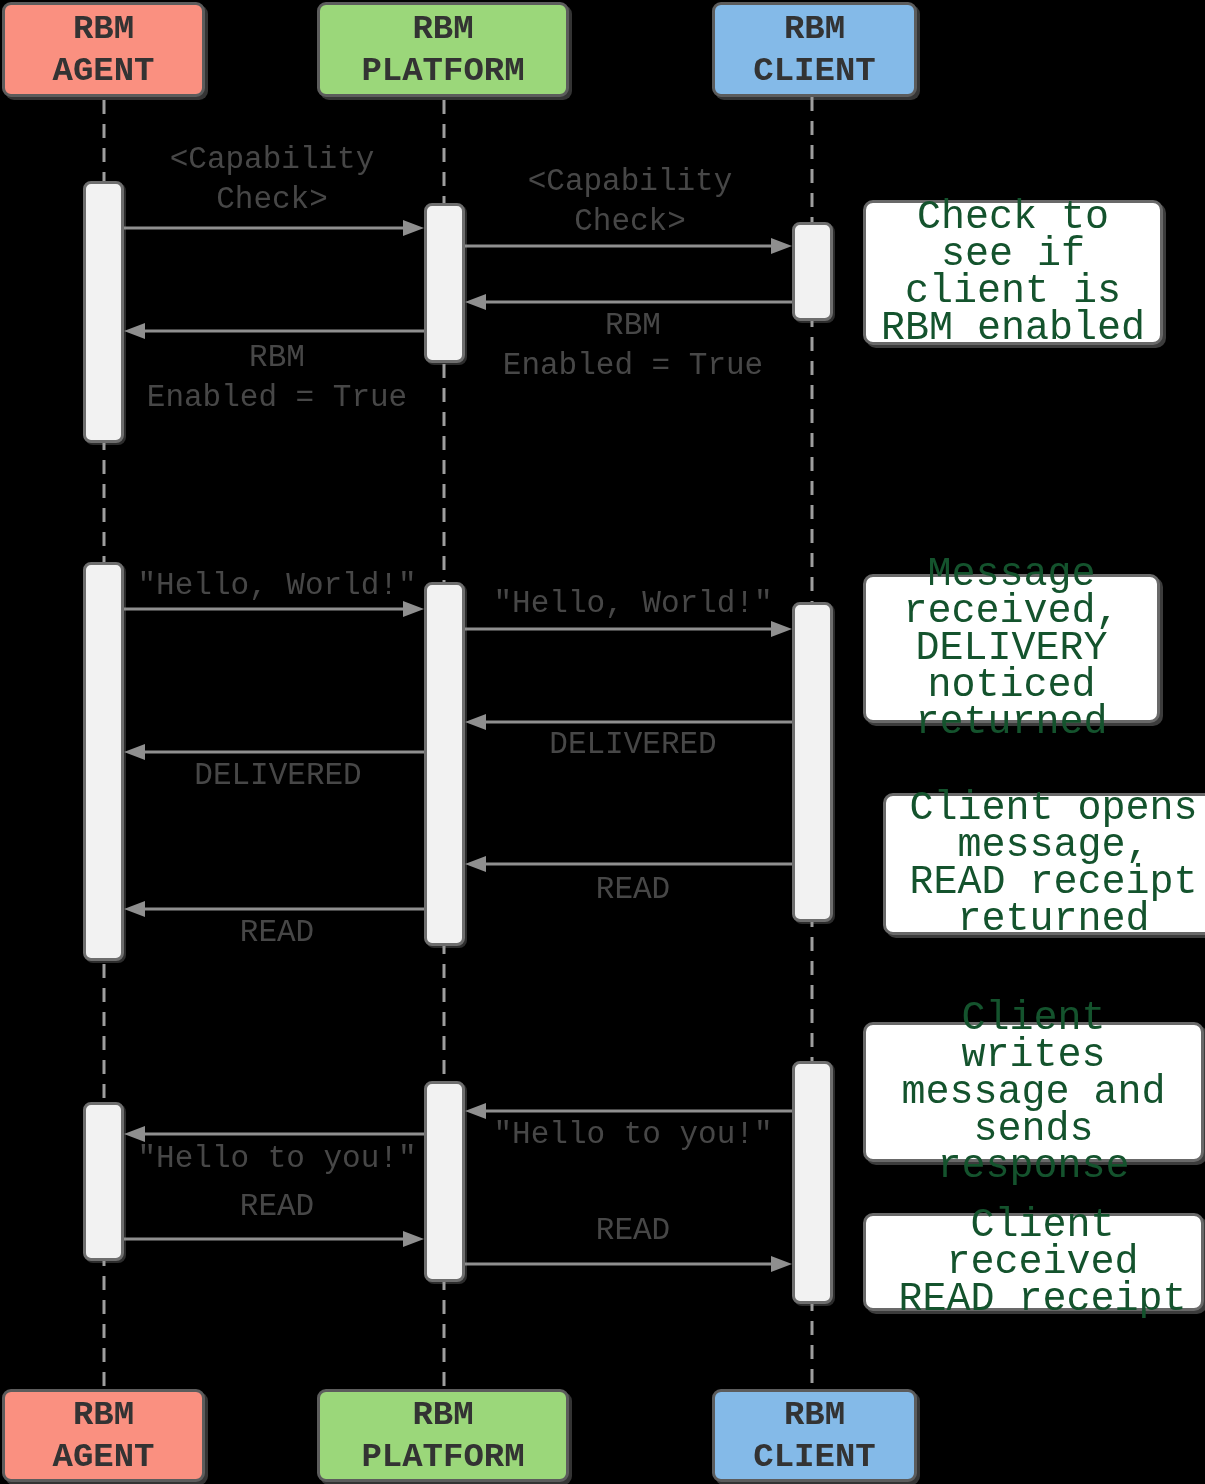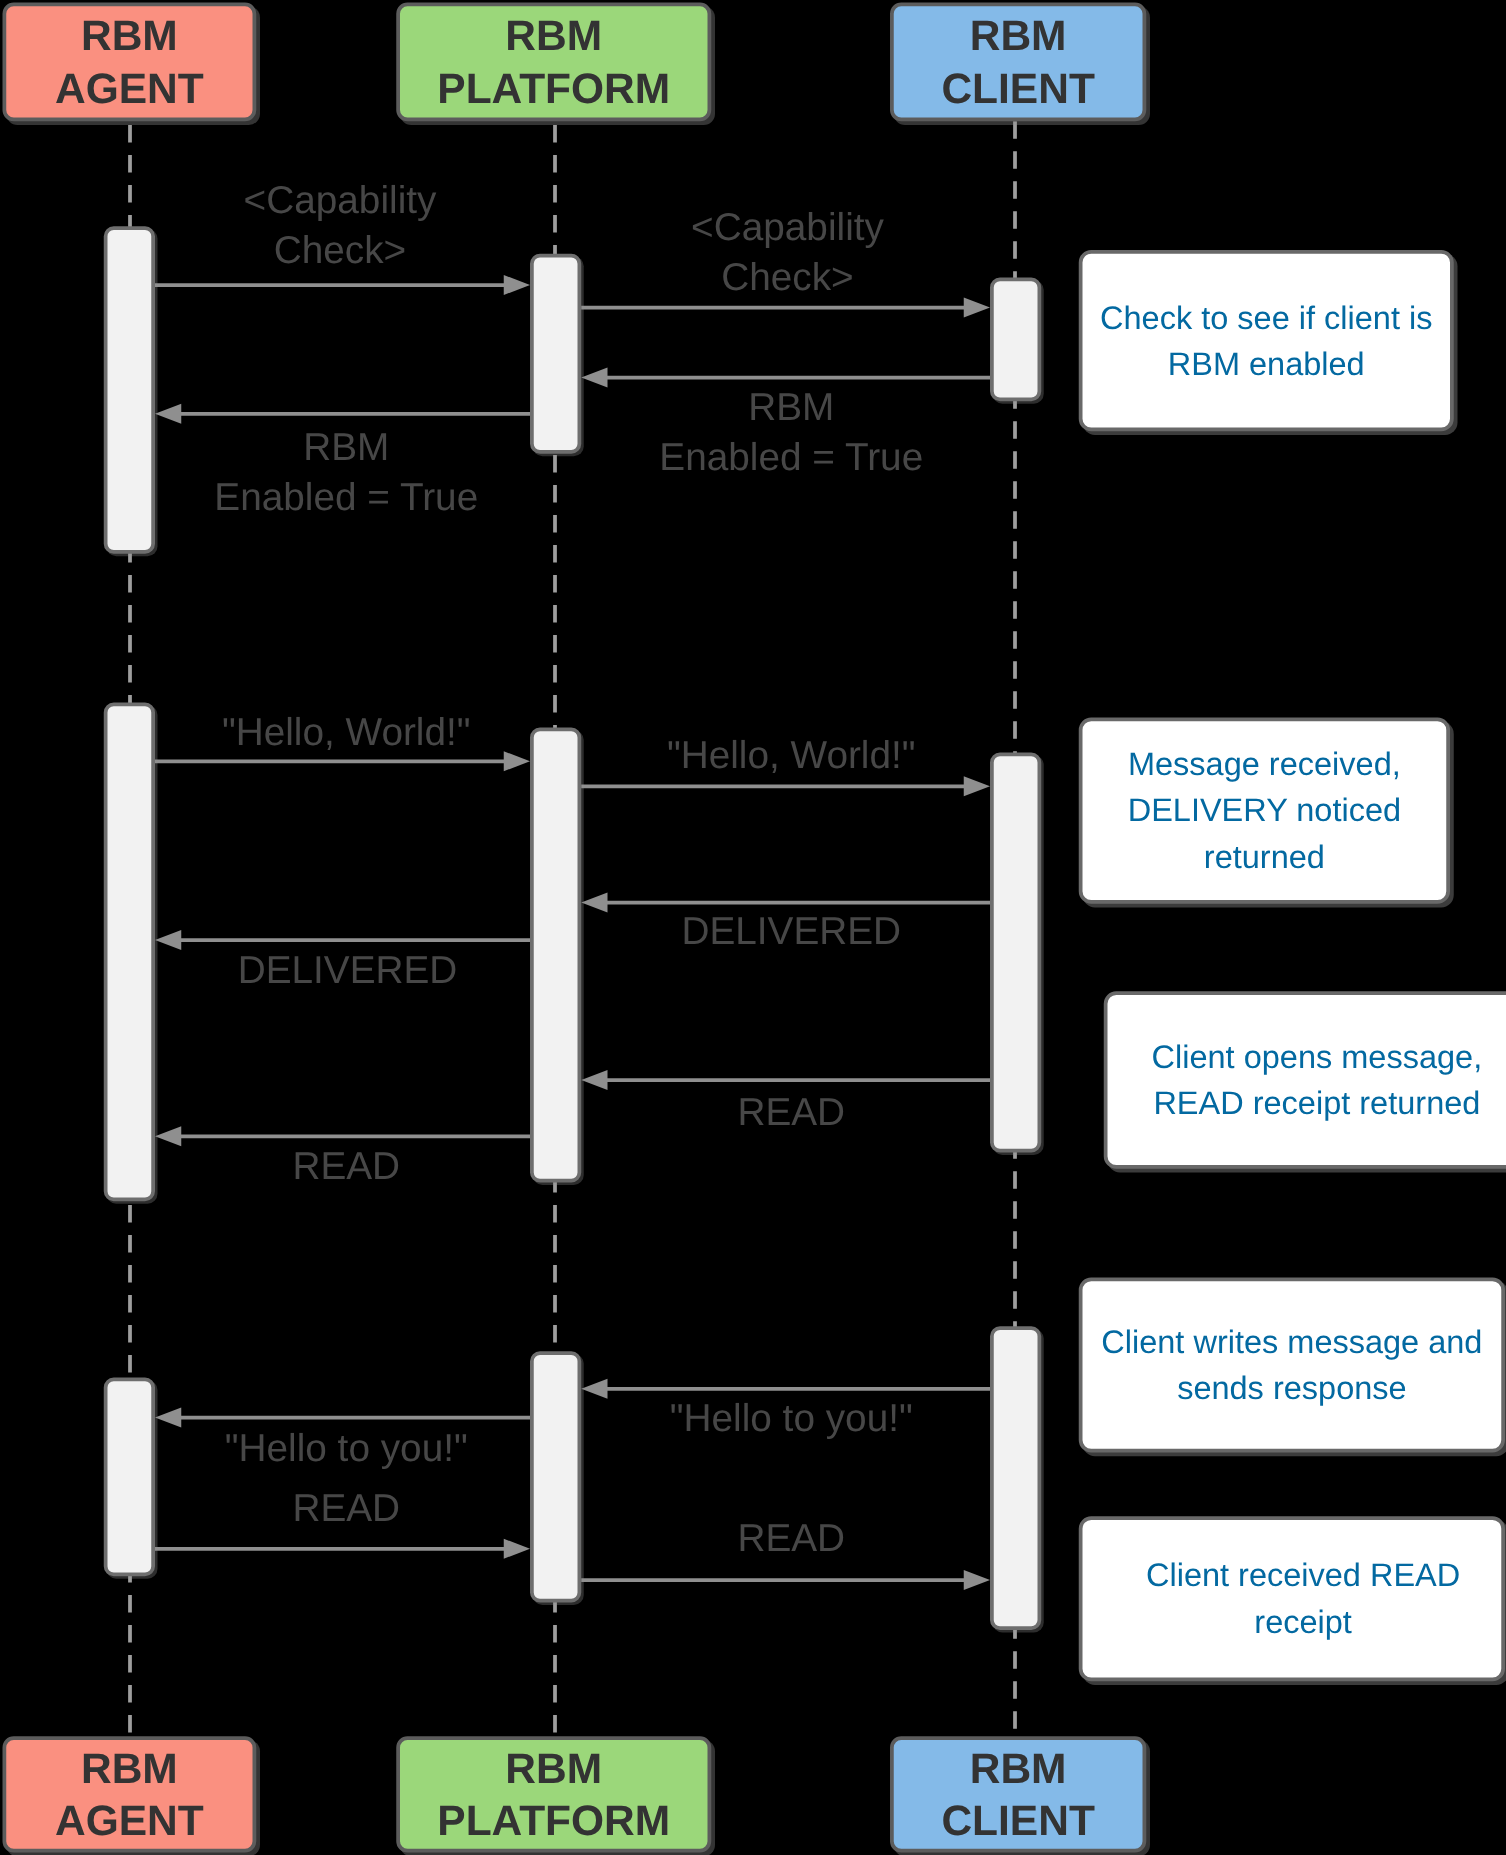"RBM" #stage { font-family: Liberation Sans, sans-serif -> Liberation Mono, monospace }
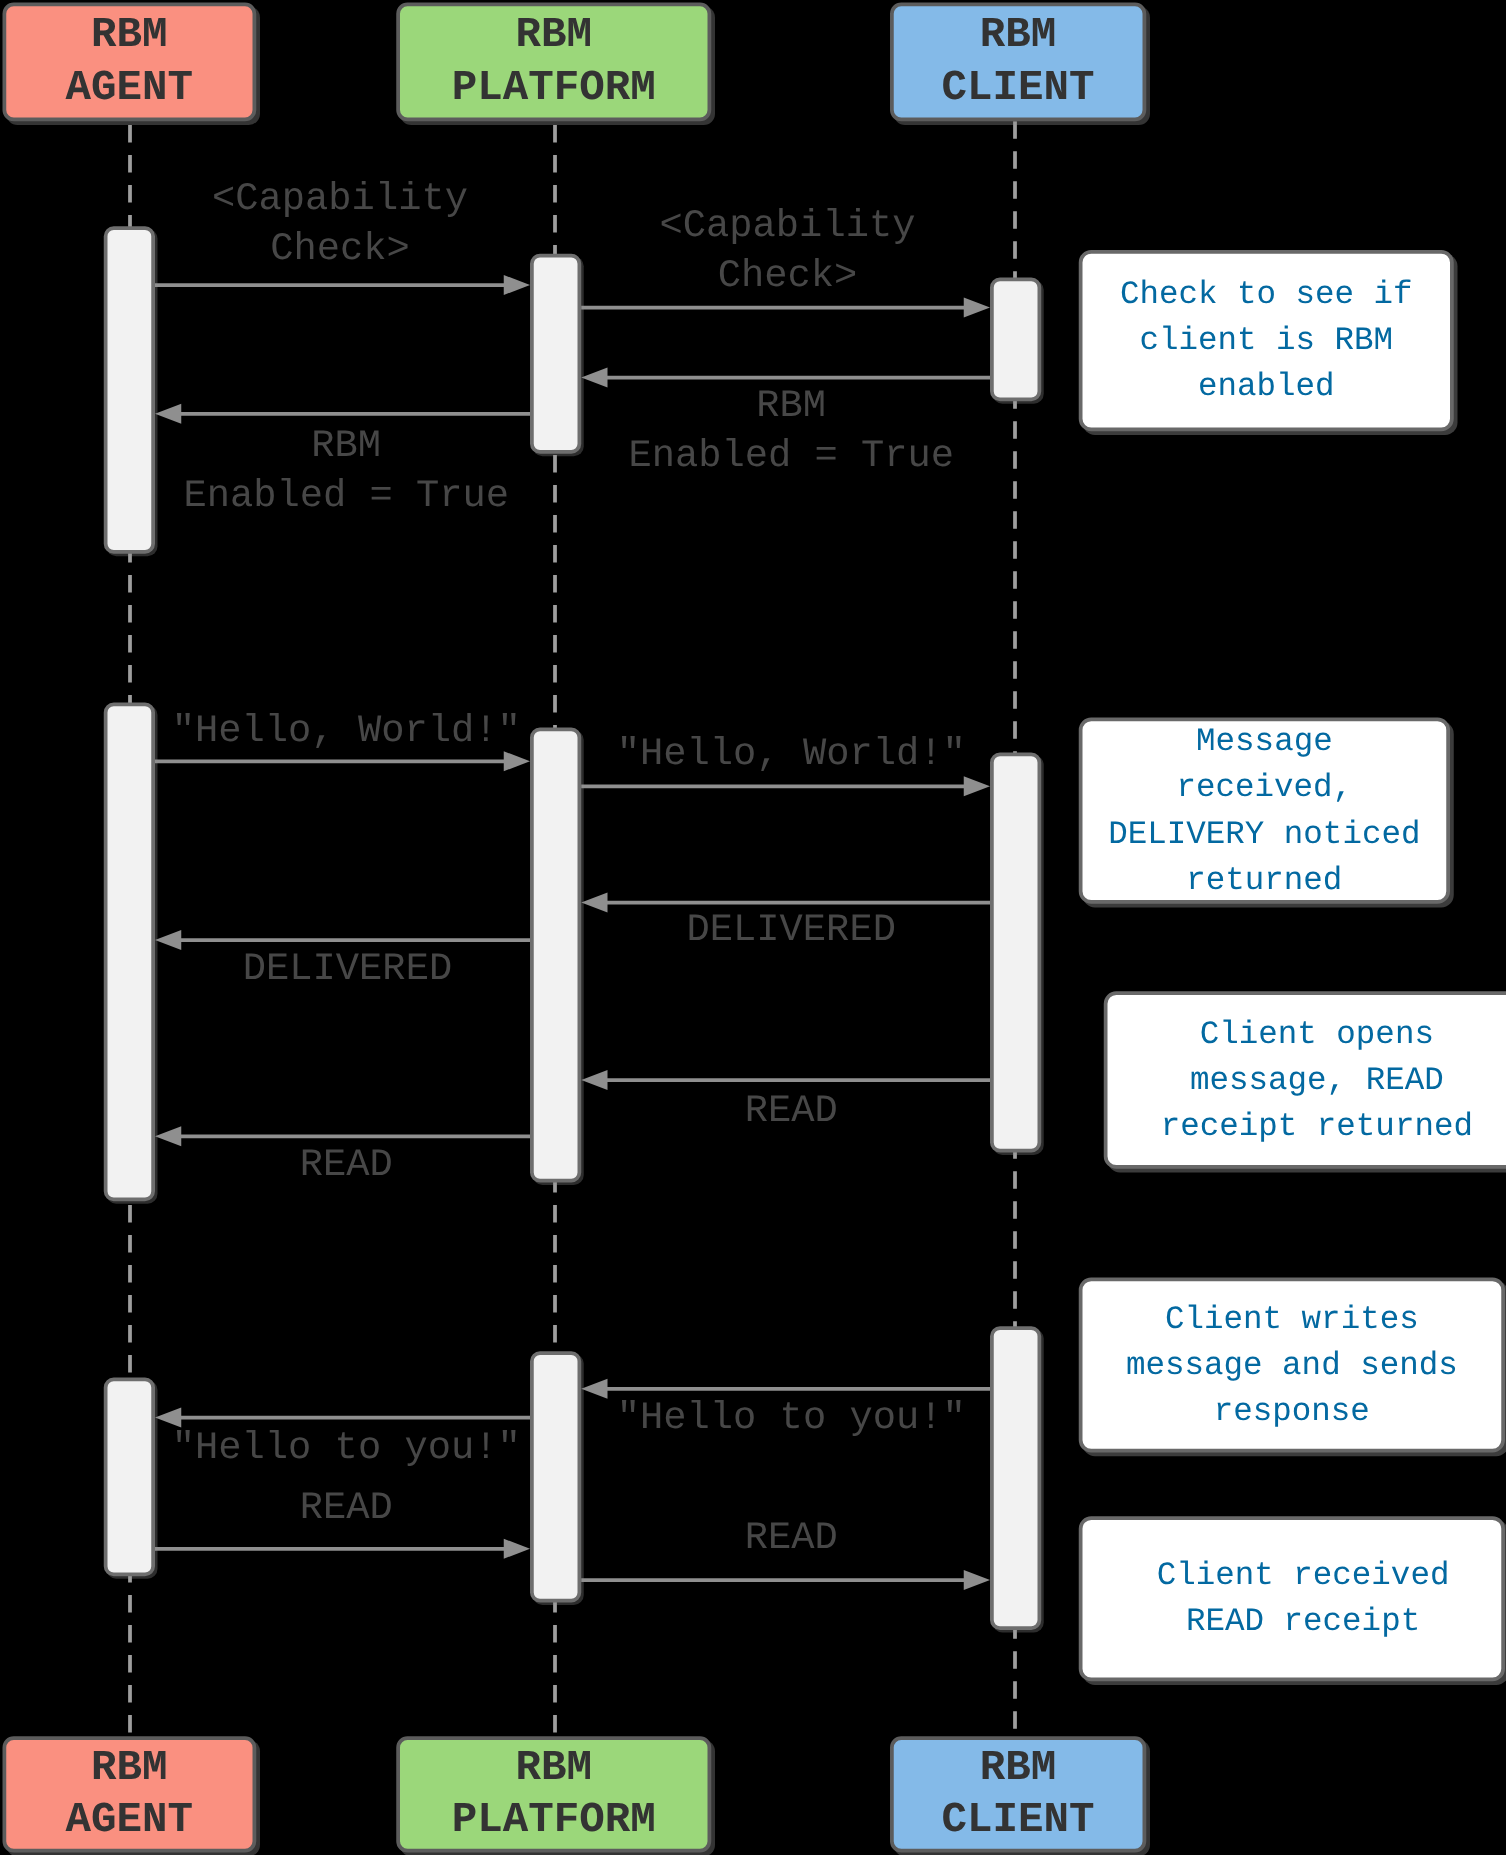"Check to see if client" .note { color: #0369a1 -> #14532d; font-size: 26px -> 40px }
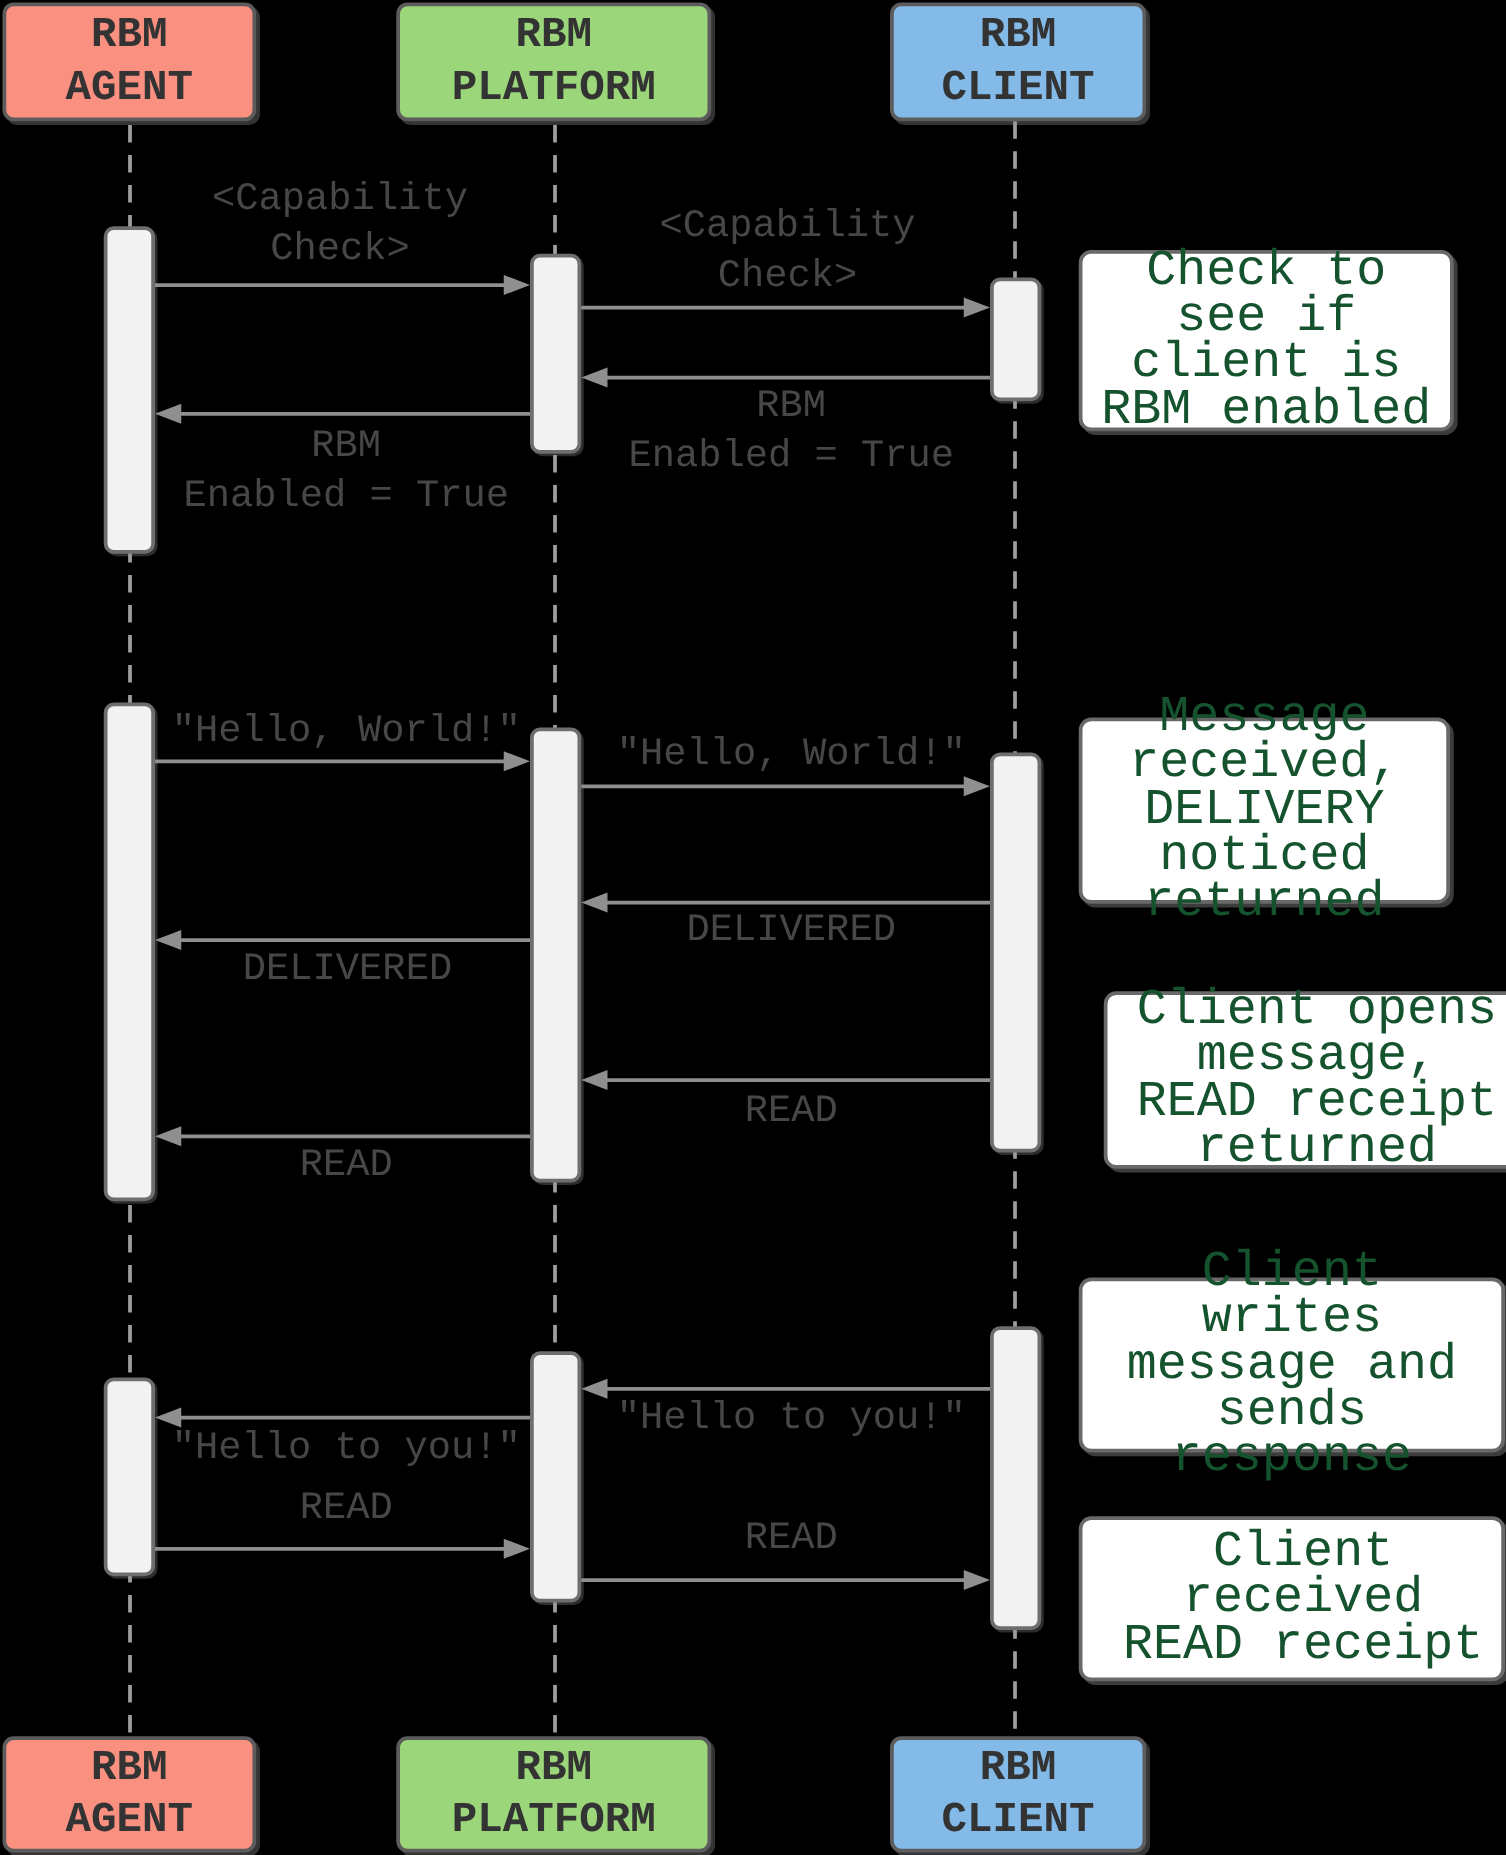"Client received READ receipt" div.note { height: 132px -> 98px }
